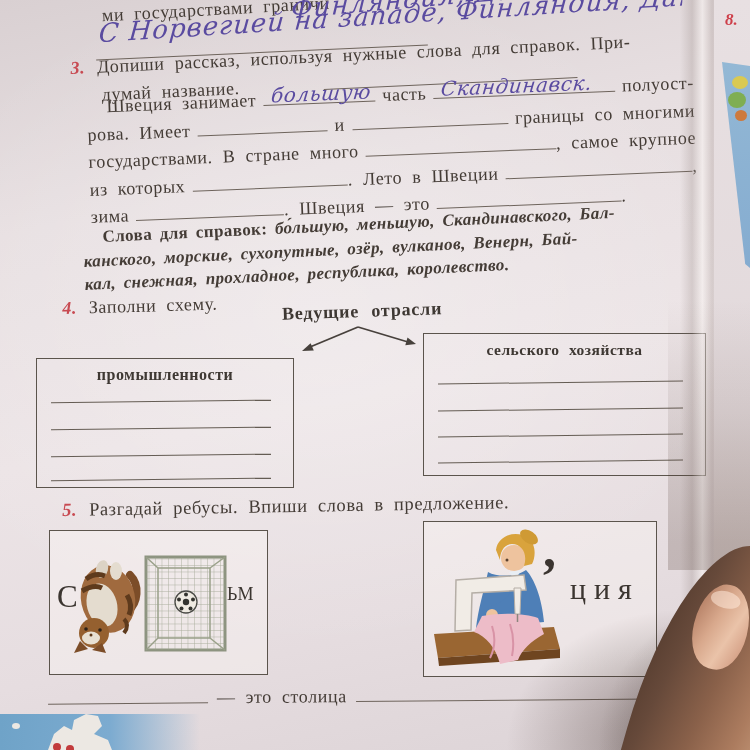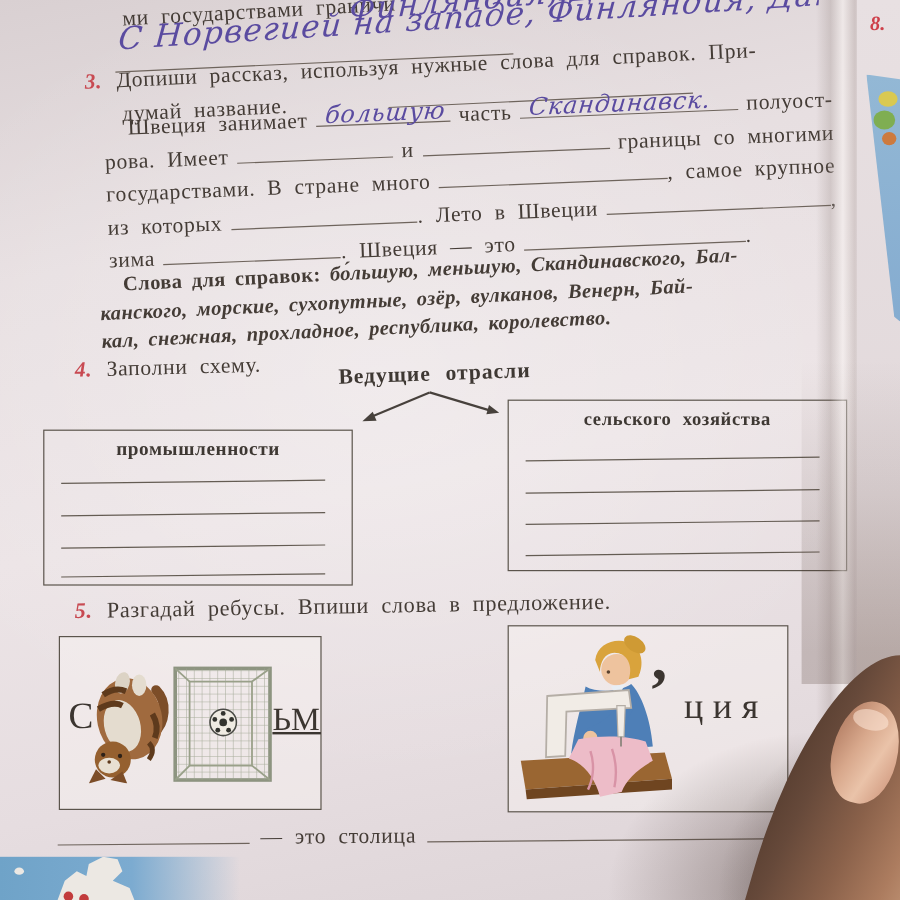"ЬМ" .r1-suffix { font-size: 27px -> 18px; text-decoration: underline -> none }
